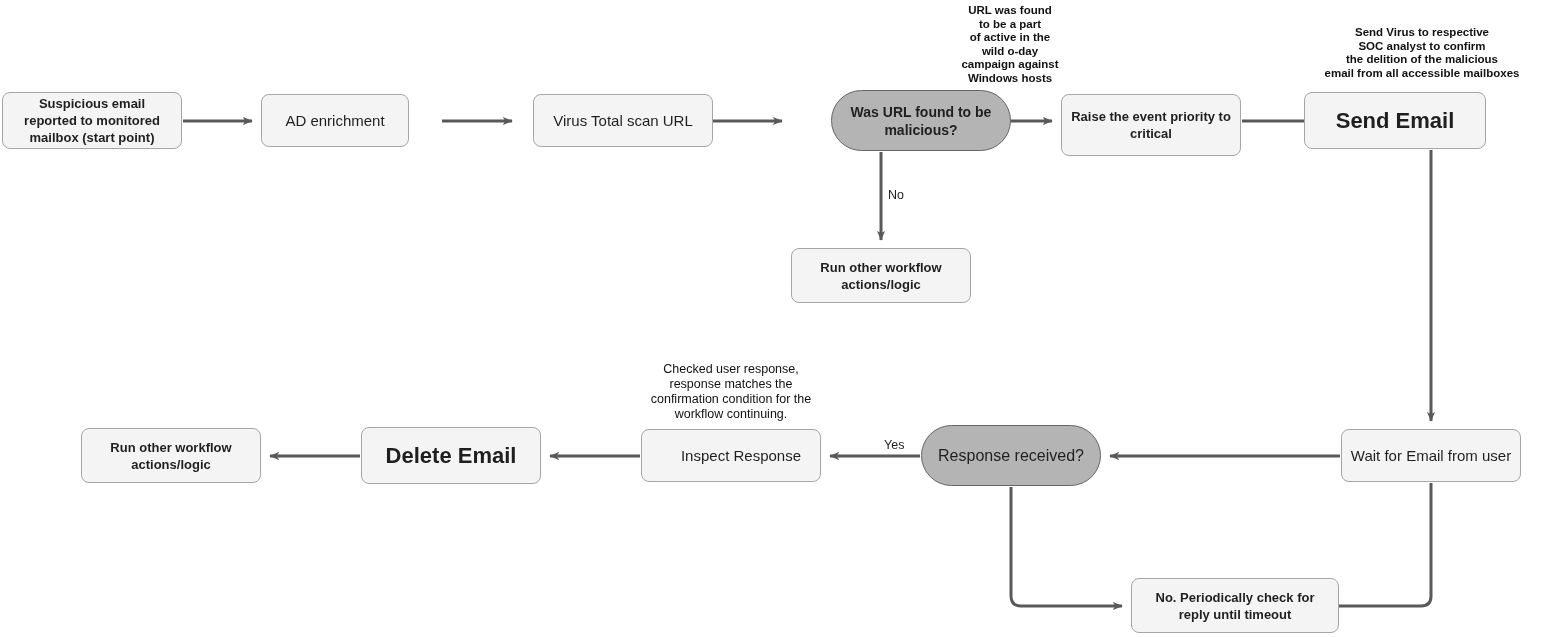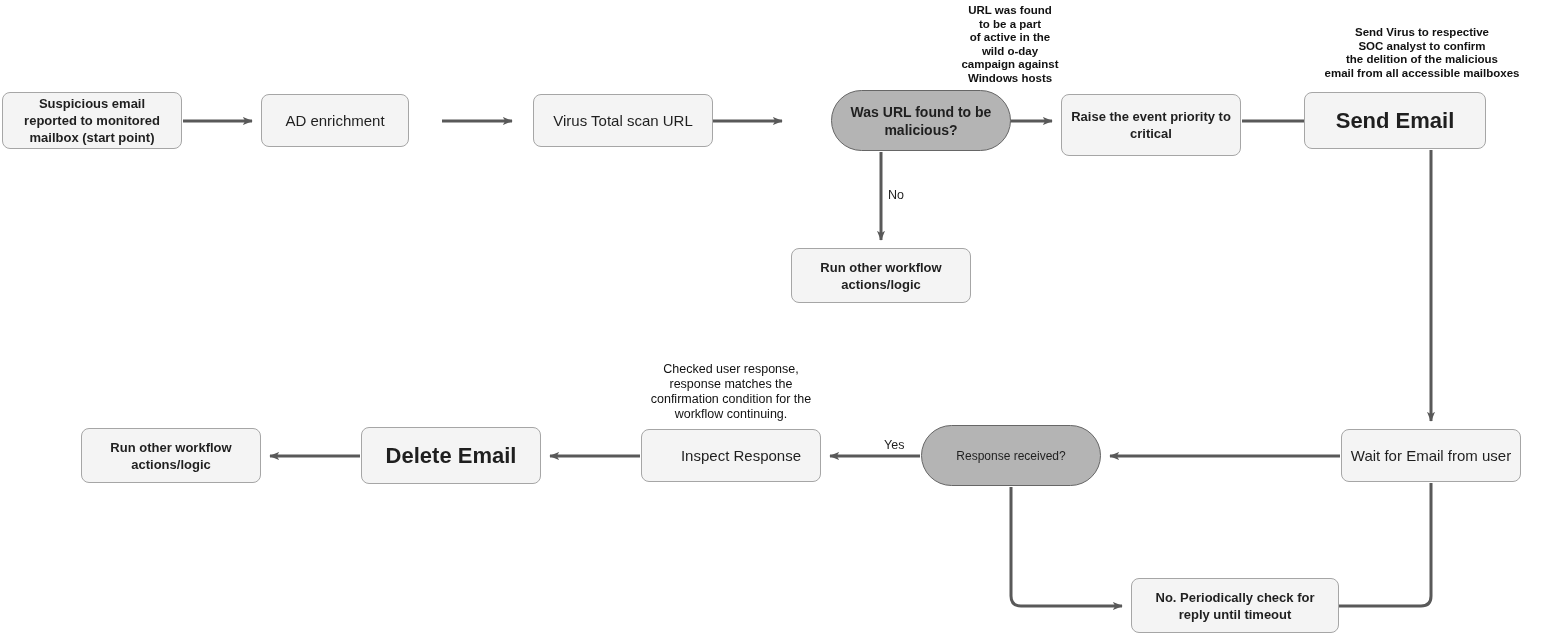"Response received?" .node.decision.plain { font-size: 12px -> 16px }
